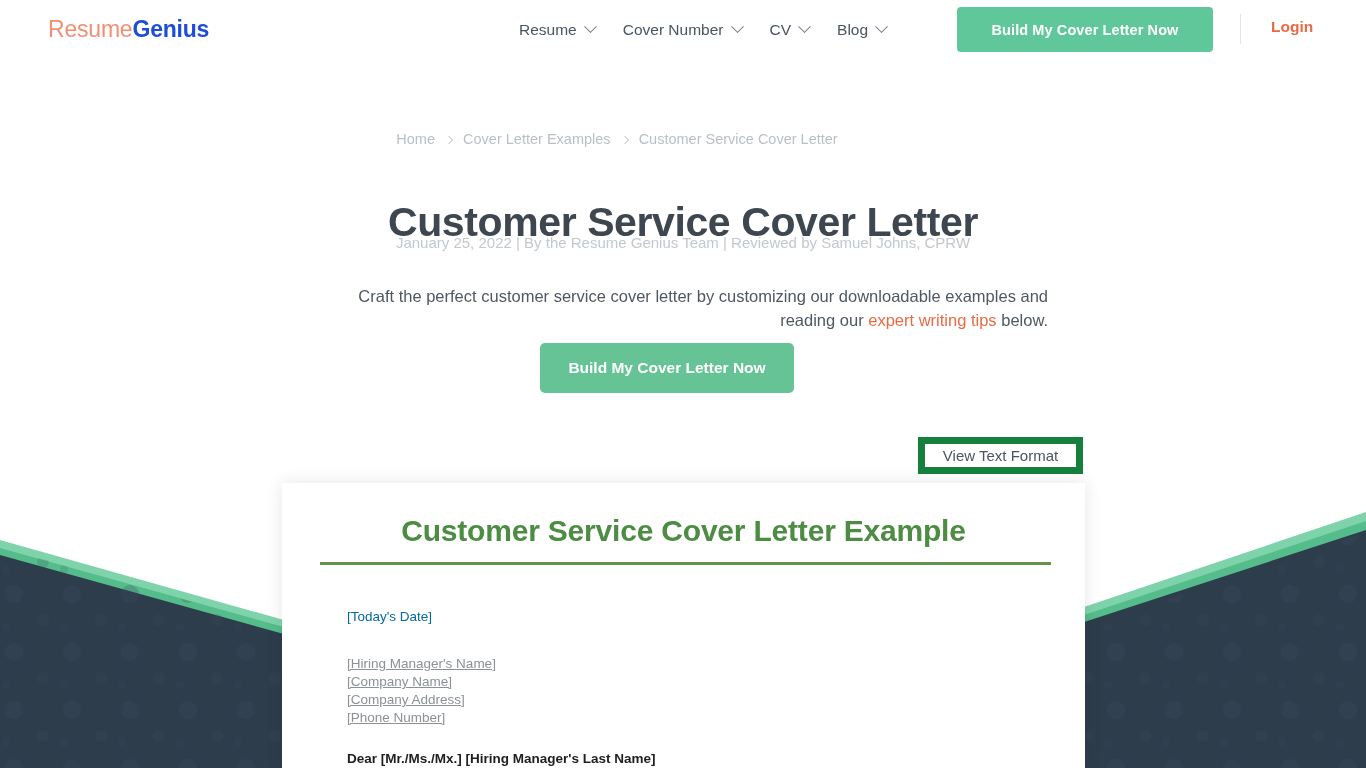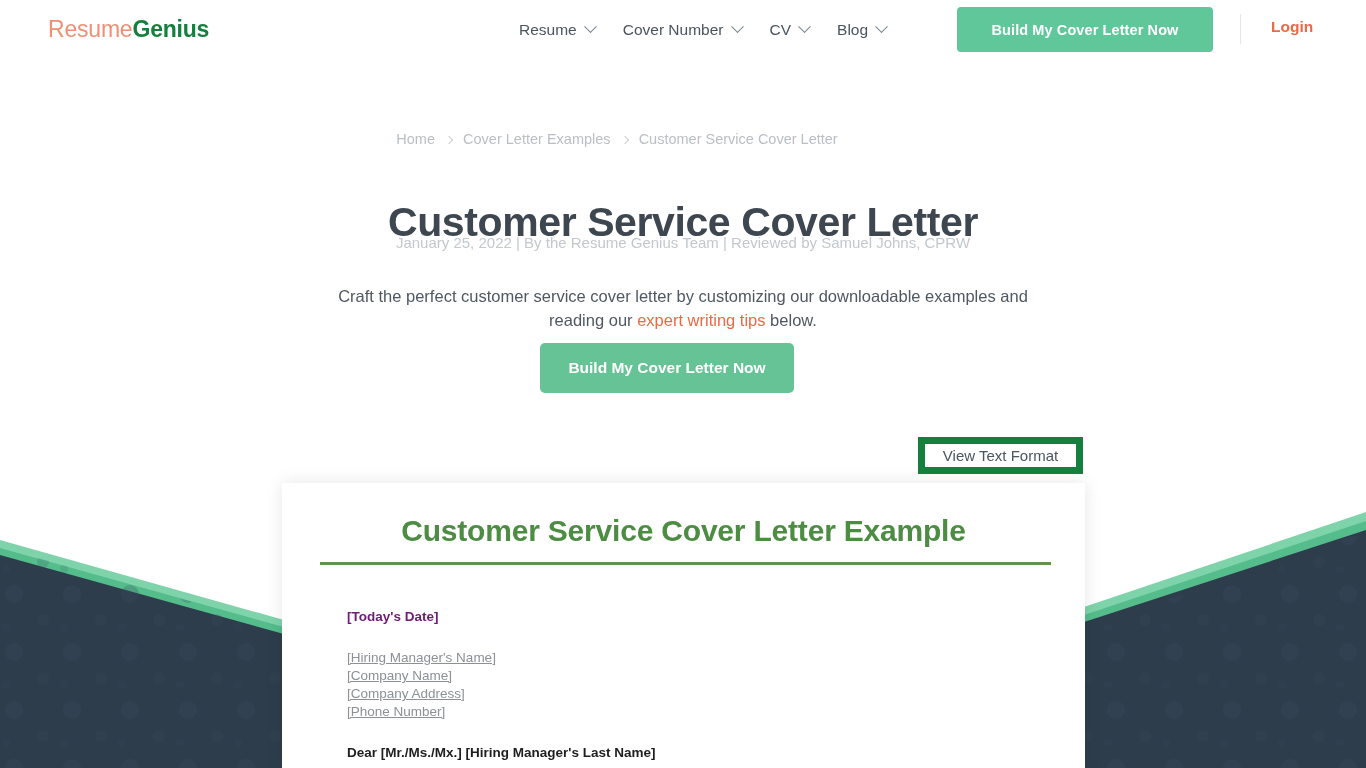"Genius" #logo .logo-genius { color: #15803d -> #1d4ed8 }
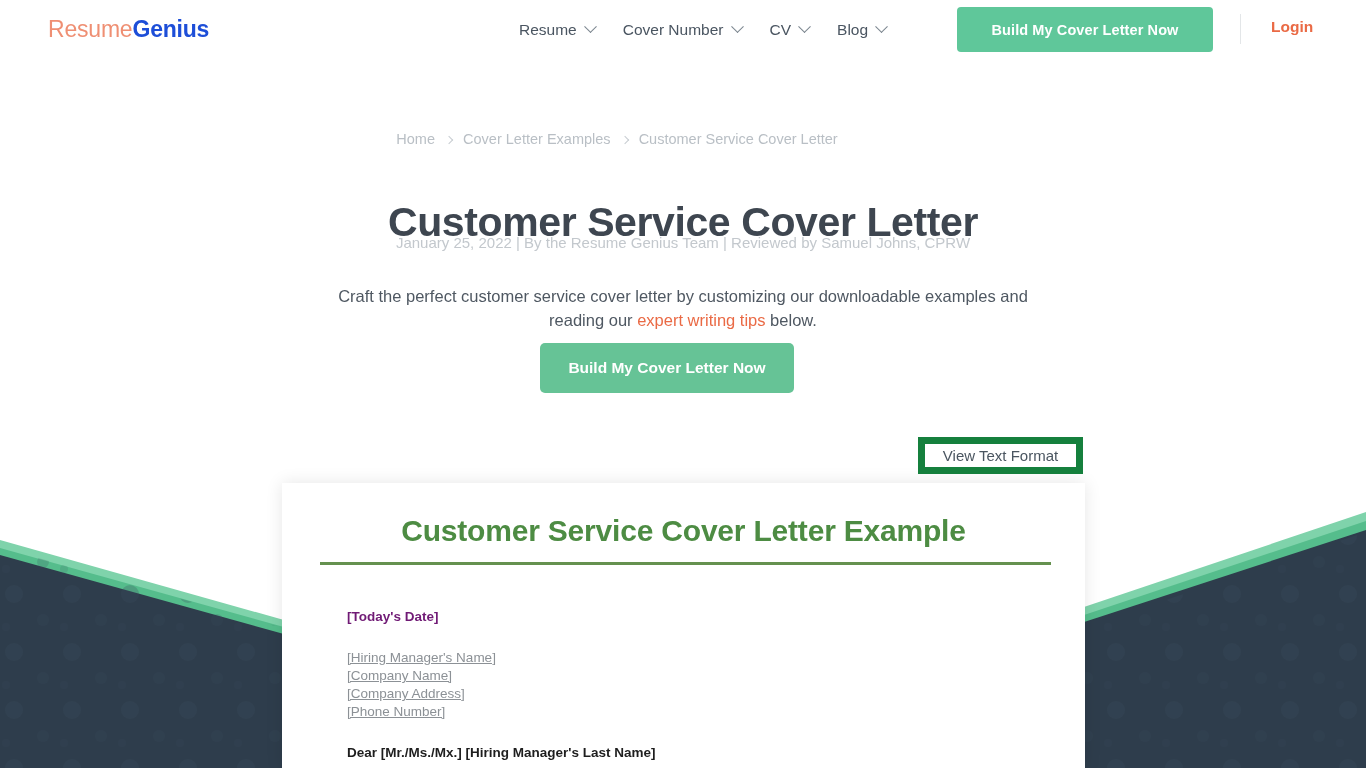"Craft the perfect customer service" #intro { text-align: center -> right }
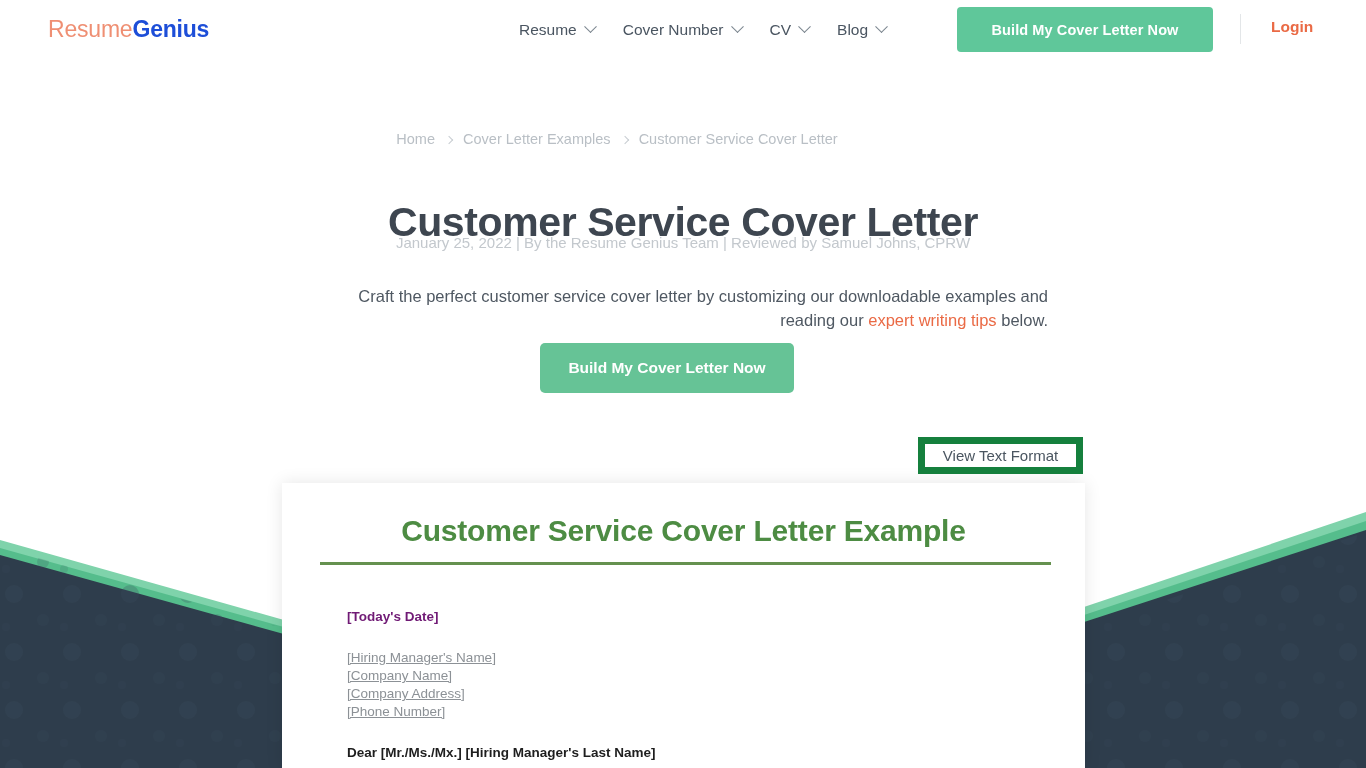"[Today's Date]" .letter-date { color: #701a75 -> #0369a1; font-weight: 700 -> 400; margin-bottom: 23px -> 29px }
